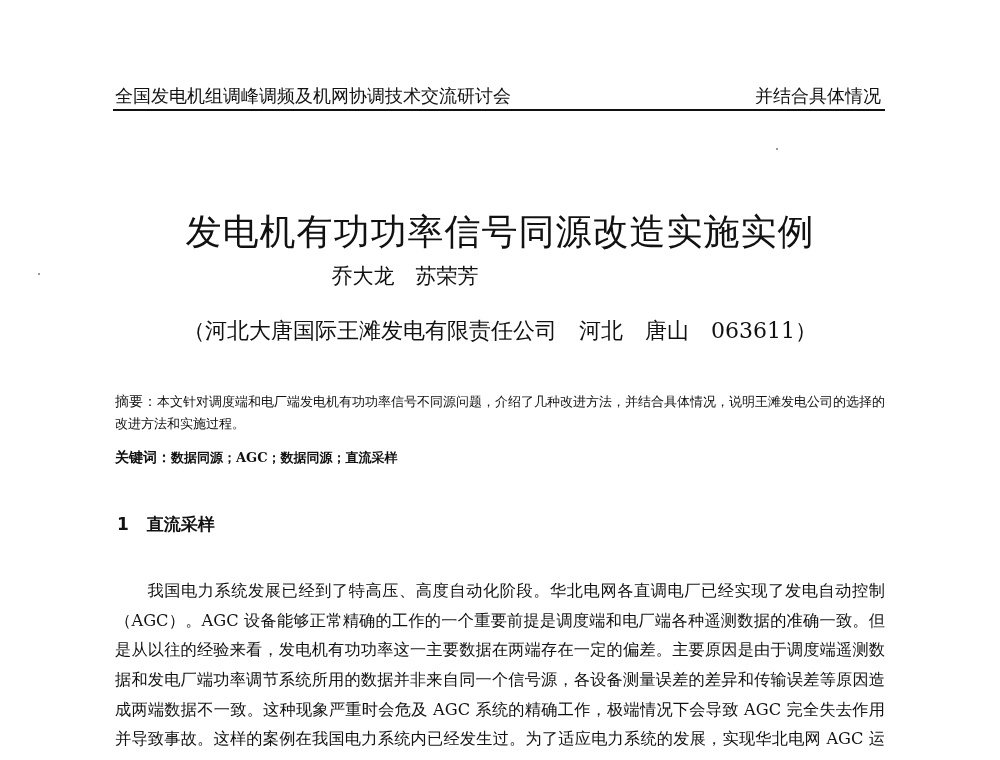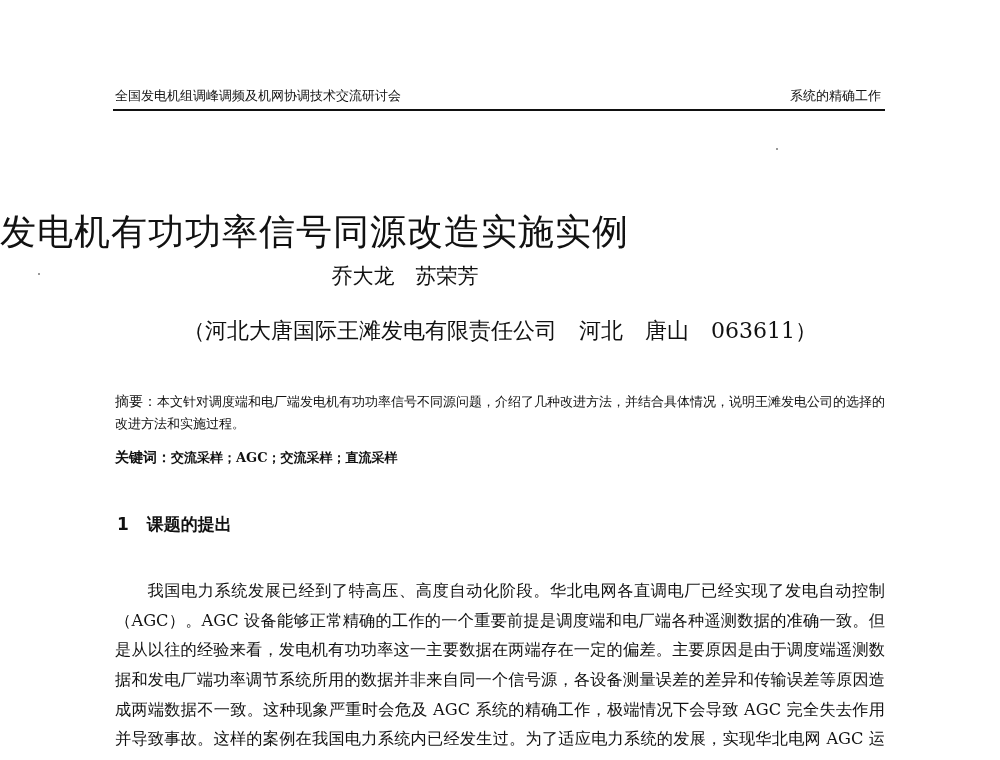"全国发电机组调峰调频及机网协调技术交流研讨会" .header { font-size: 13px -> 18px }
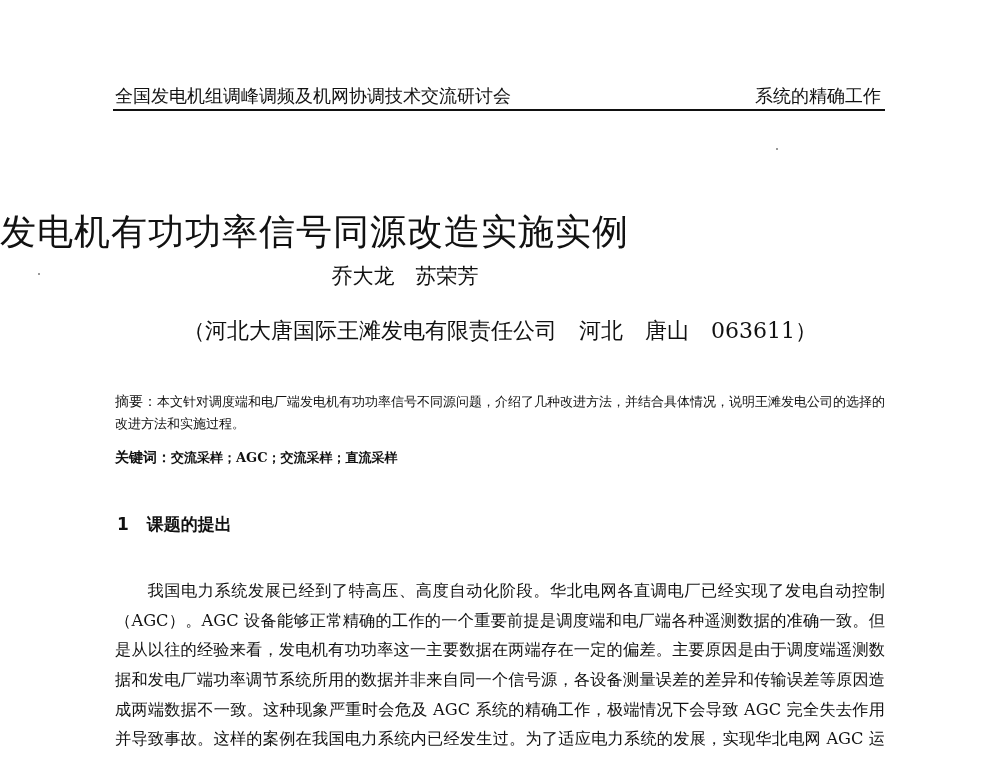"系统的精确工作" span.right { text: 系统的精确工作 -> 并结合具体情况 }
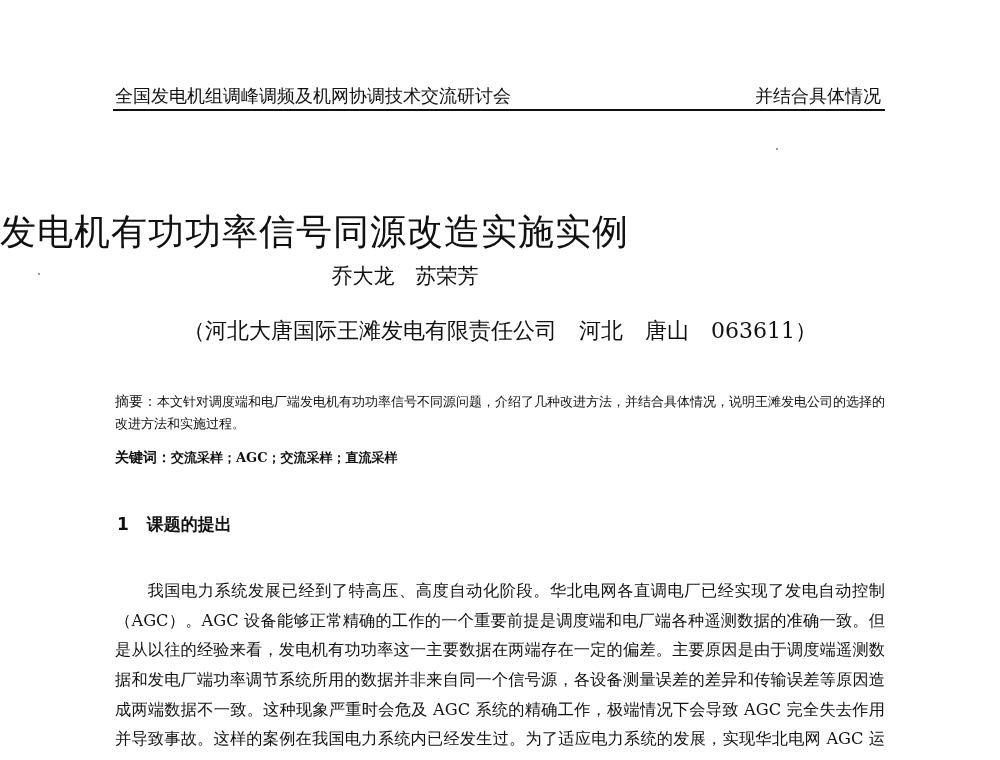"发电机有功功率信号同源改造实施实例" .title { text-align: left -> center }
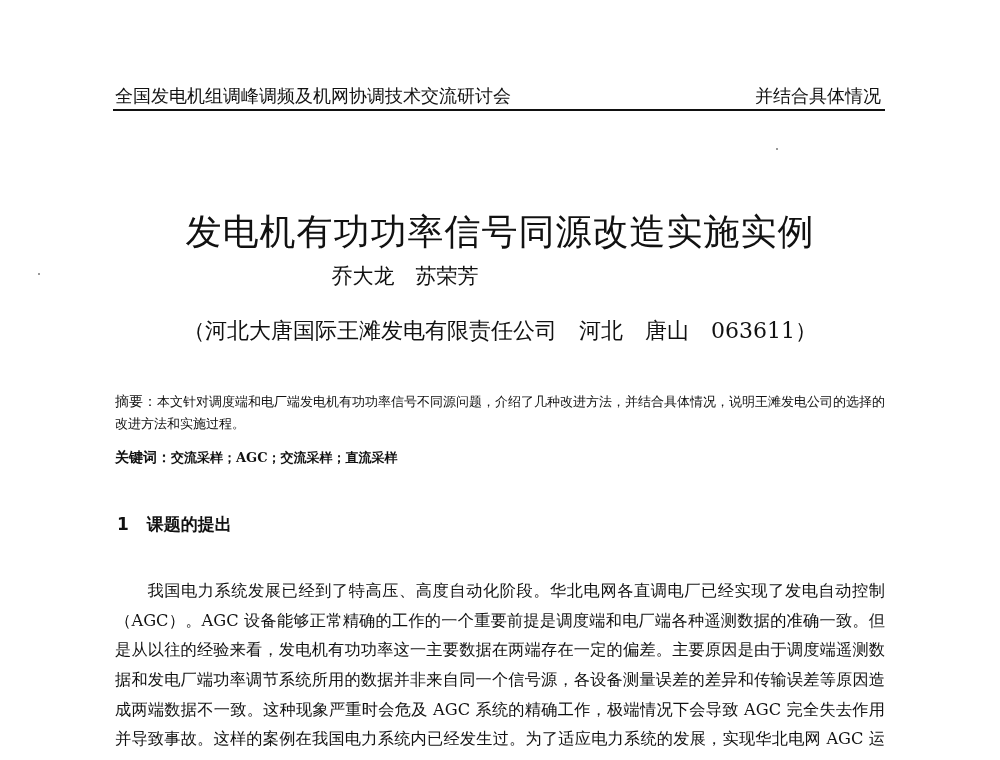"交流采样；AGC；交流采样；直流采样" span { text: 交流采样；AGC；交流采样 -> 数据同源；AGC；数据同源 }
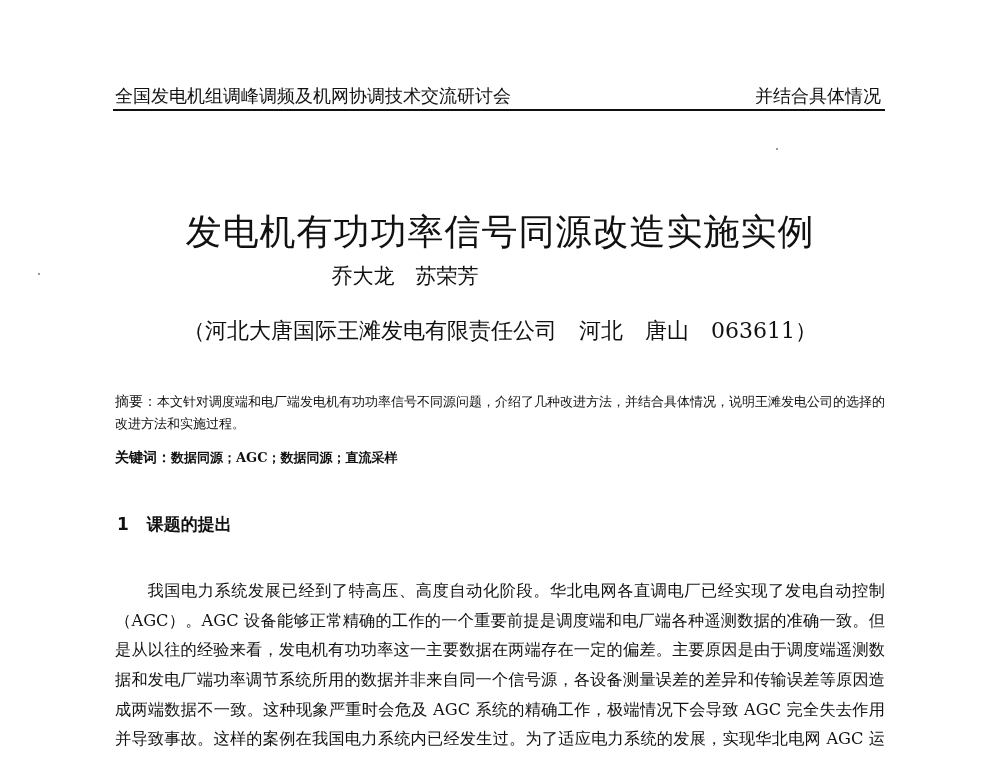"课题的提出" span { text: 课题的提出 -> 直流采样 }
